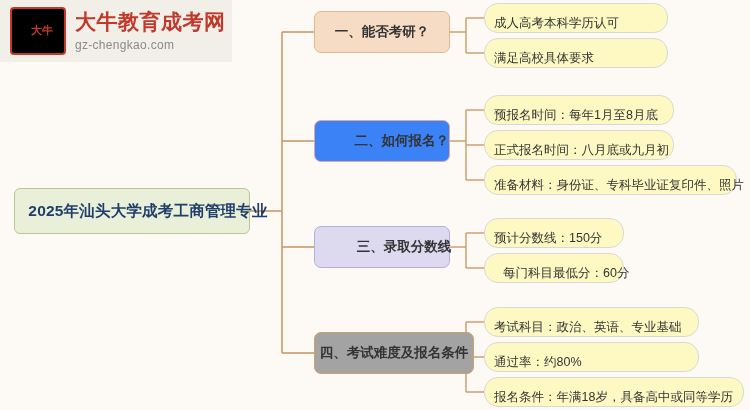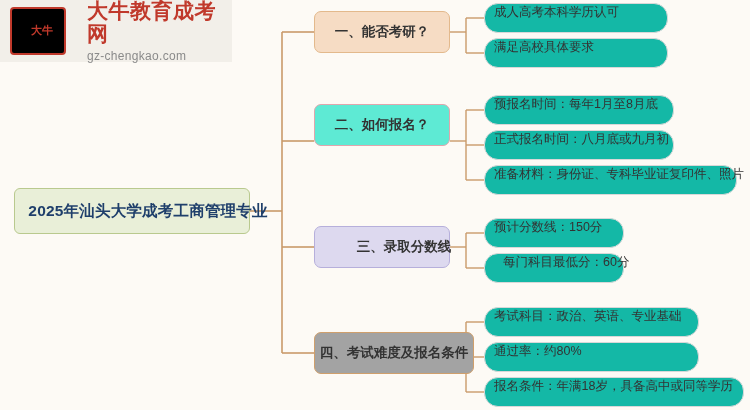"大牛教育成考网" .logo-text { margin-left: 21px -> 9px }
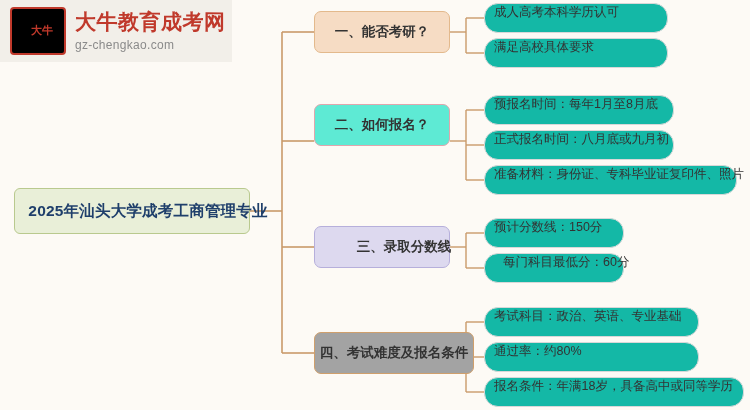"成人高考本科学历认可" .leaf { align-items: flex-start -> flex-end; background: #14b8a6 -> #fef9c3 }
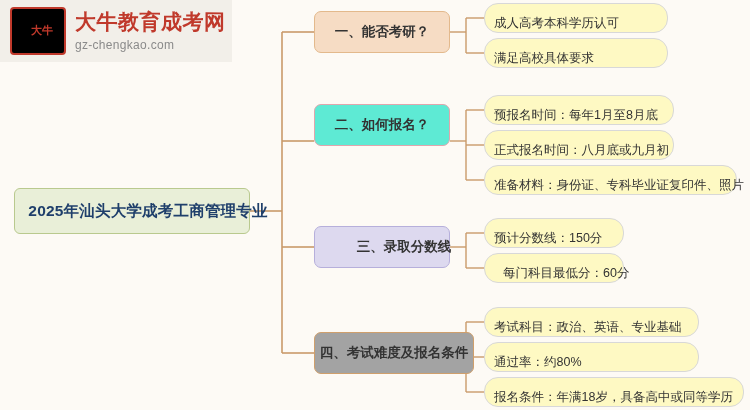"二、如何报名？" .b2 { background: #5eead4 -> #3b82f6; justify-content: none -> flex-end; top: 104px -> 120px }
